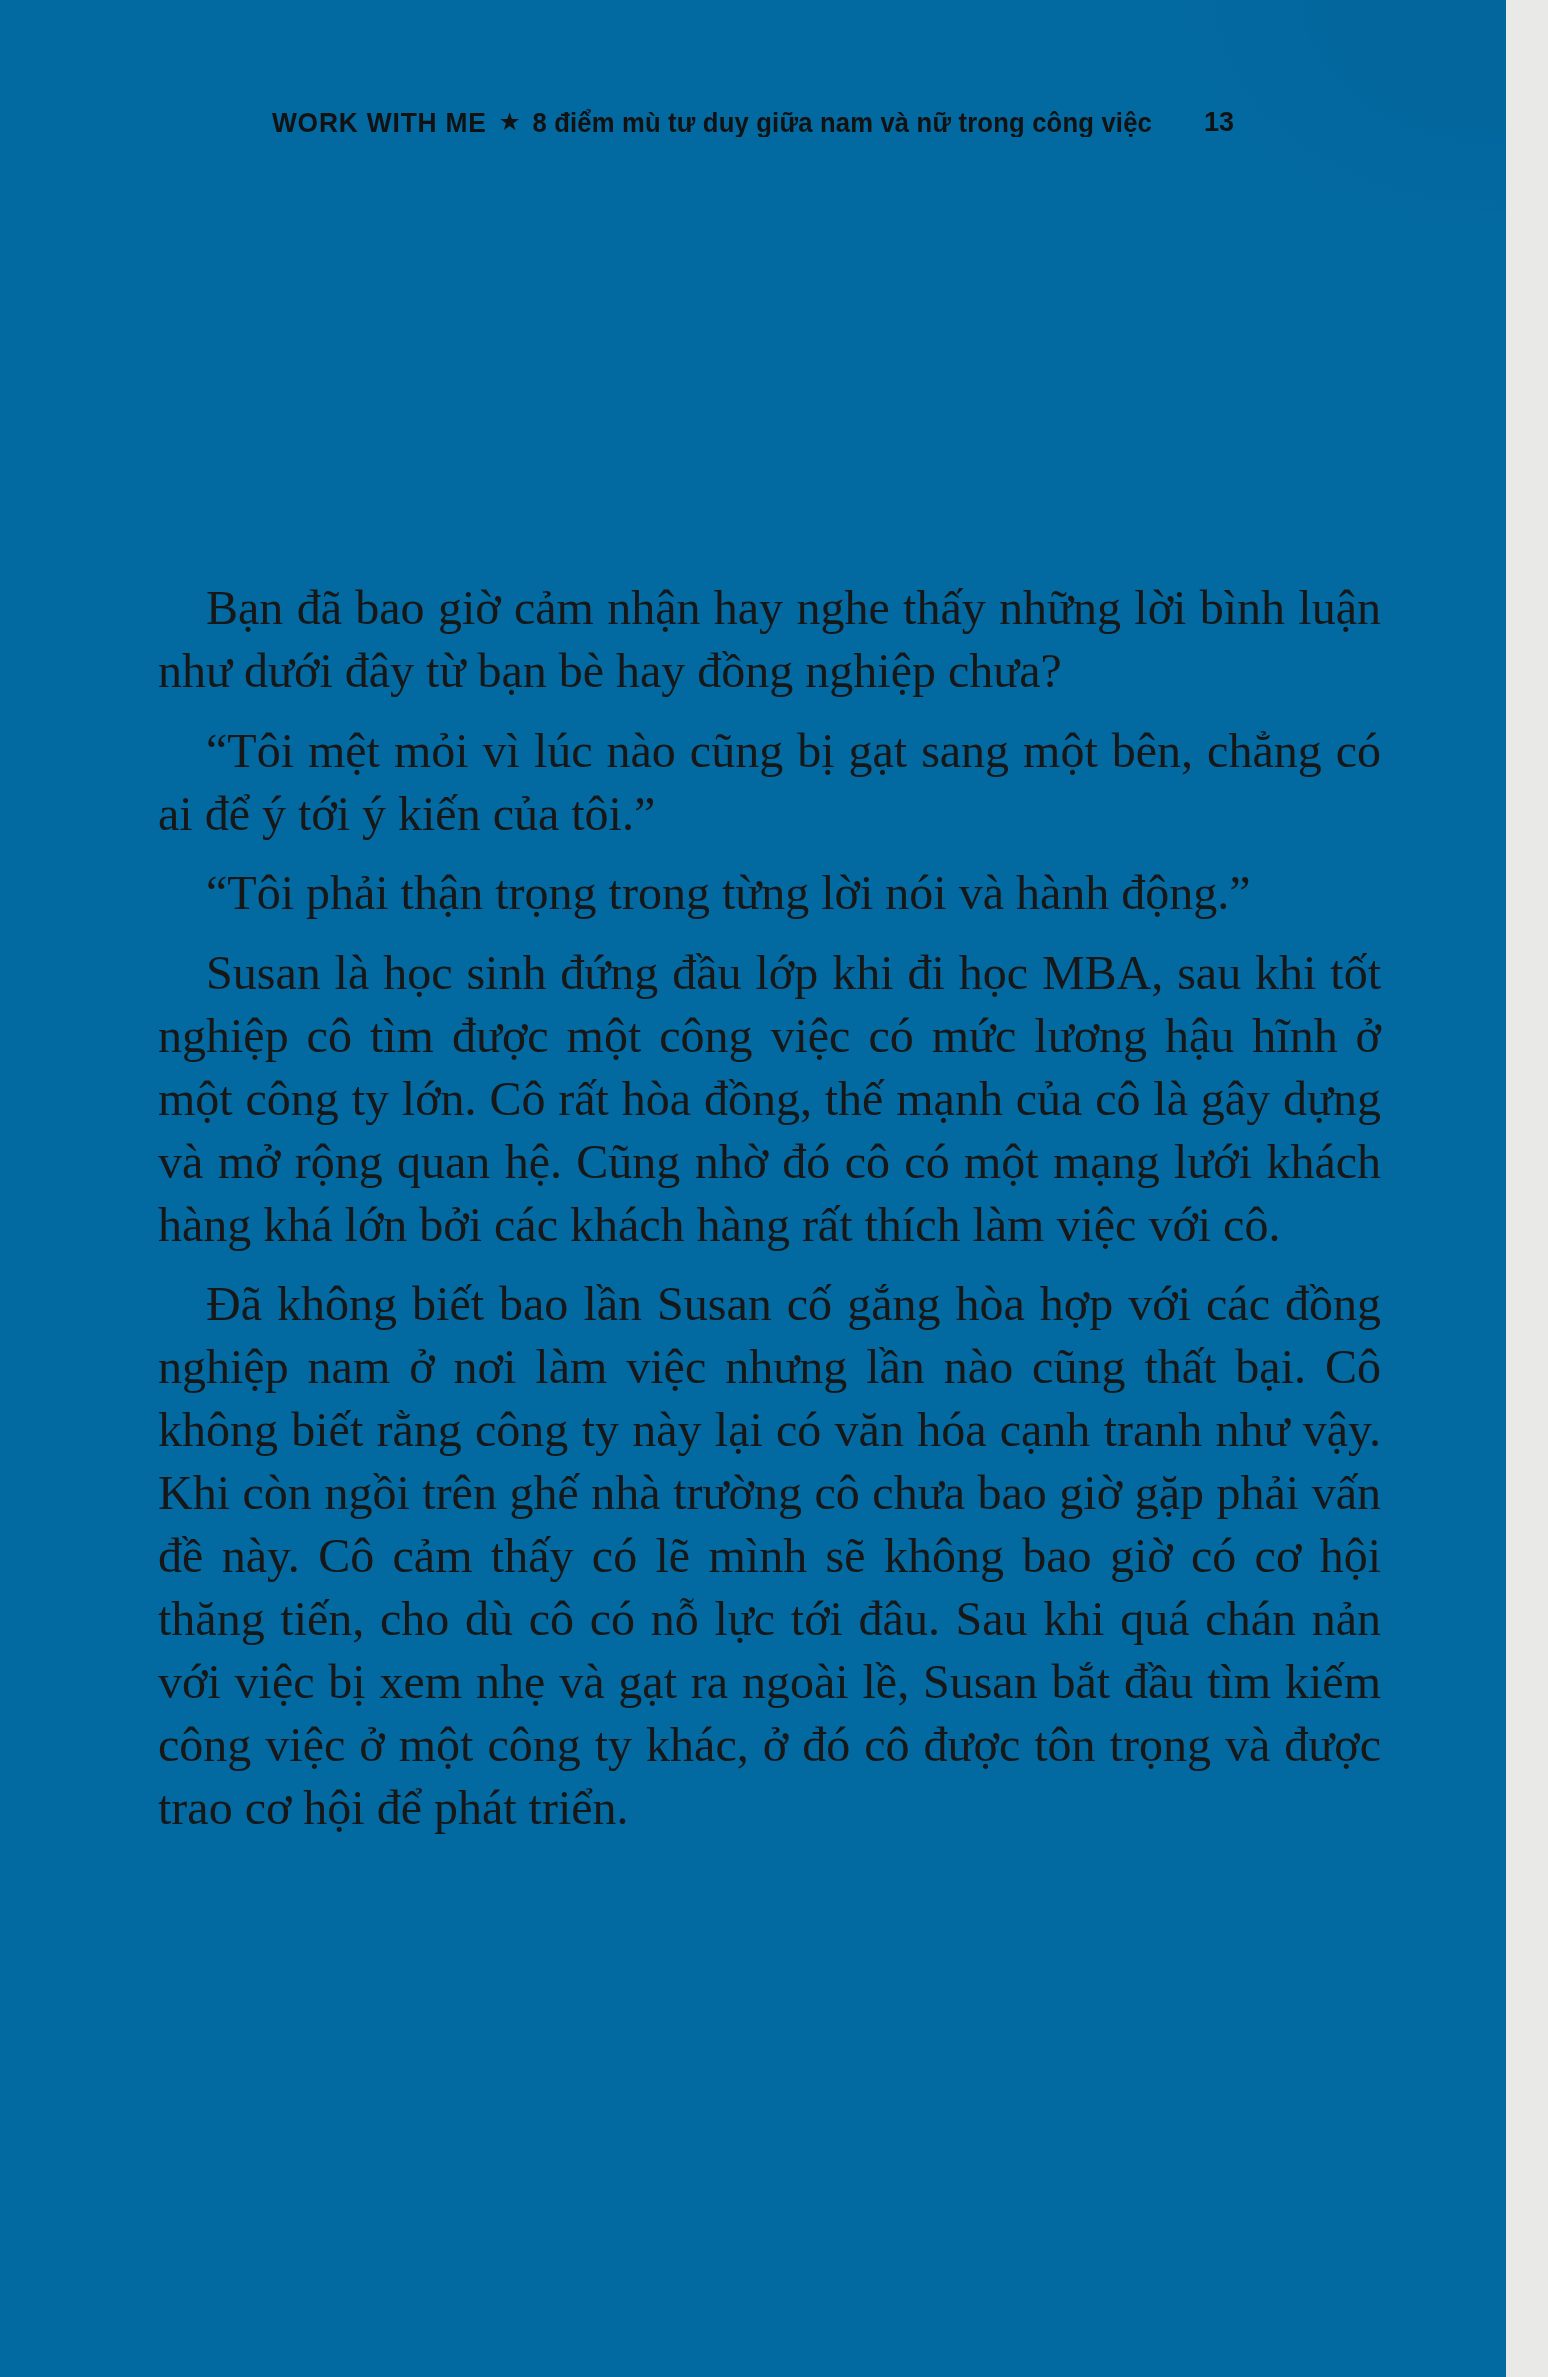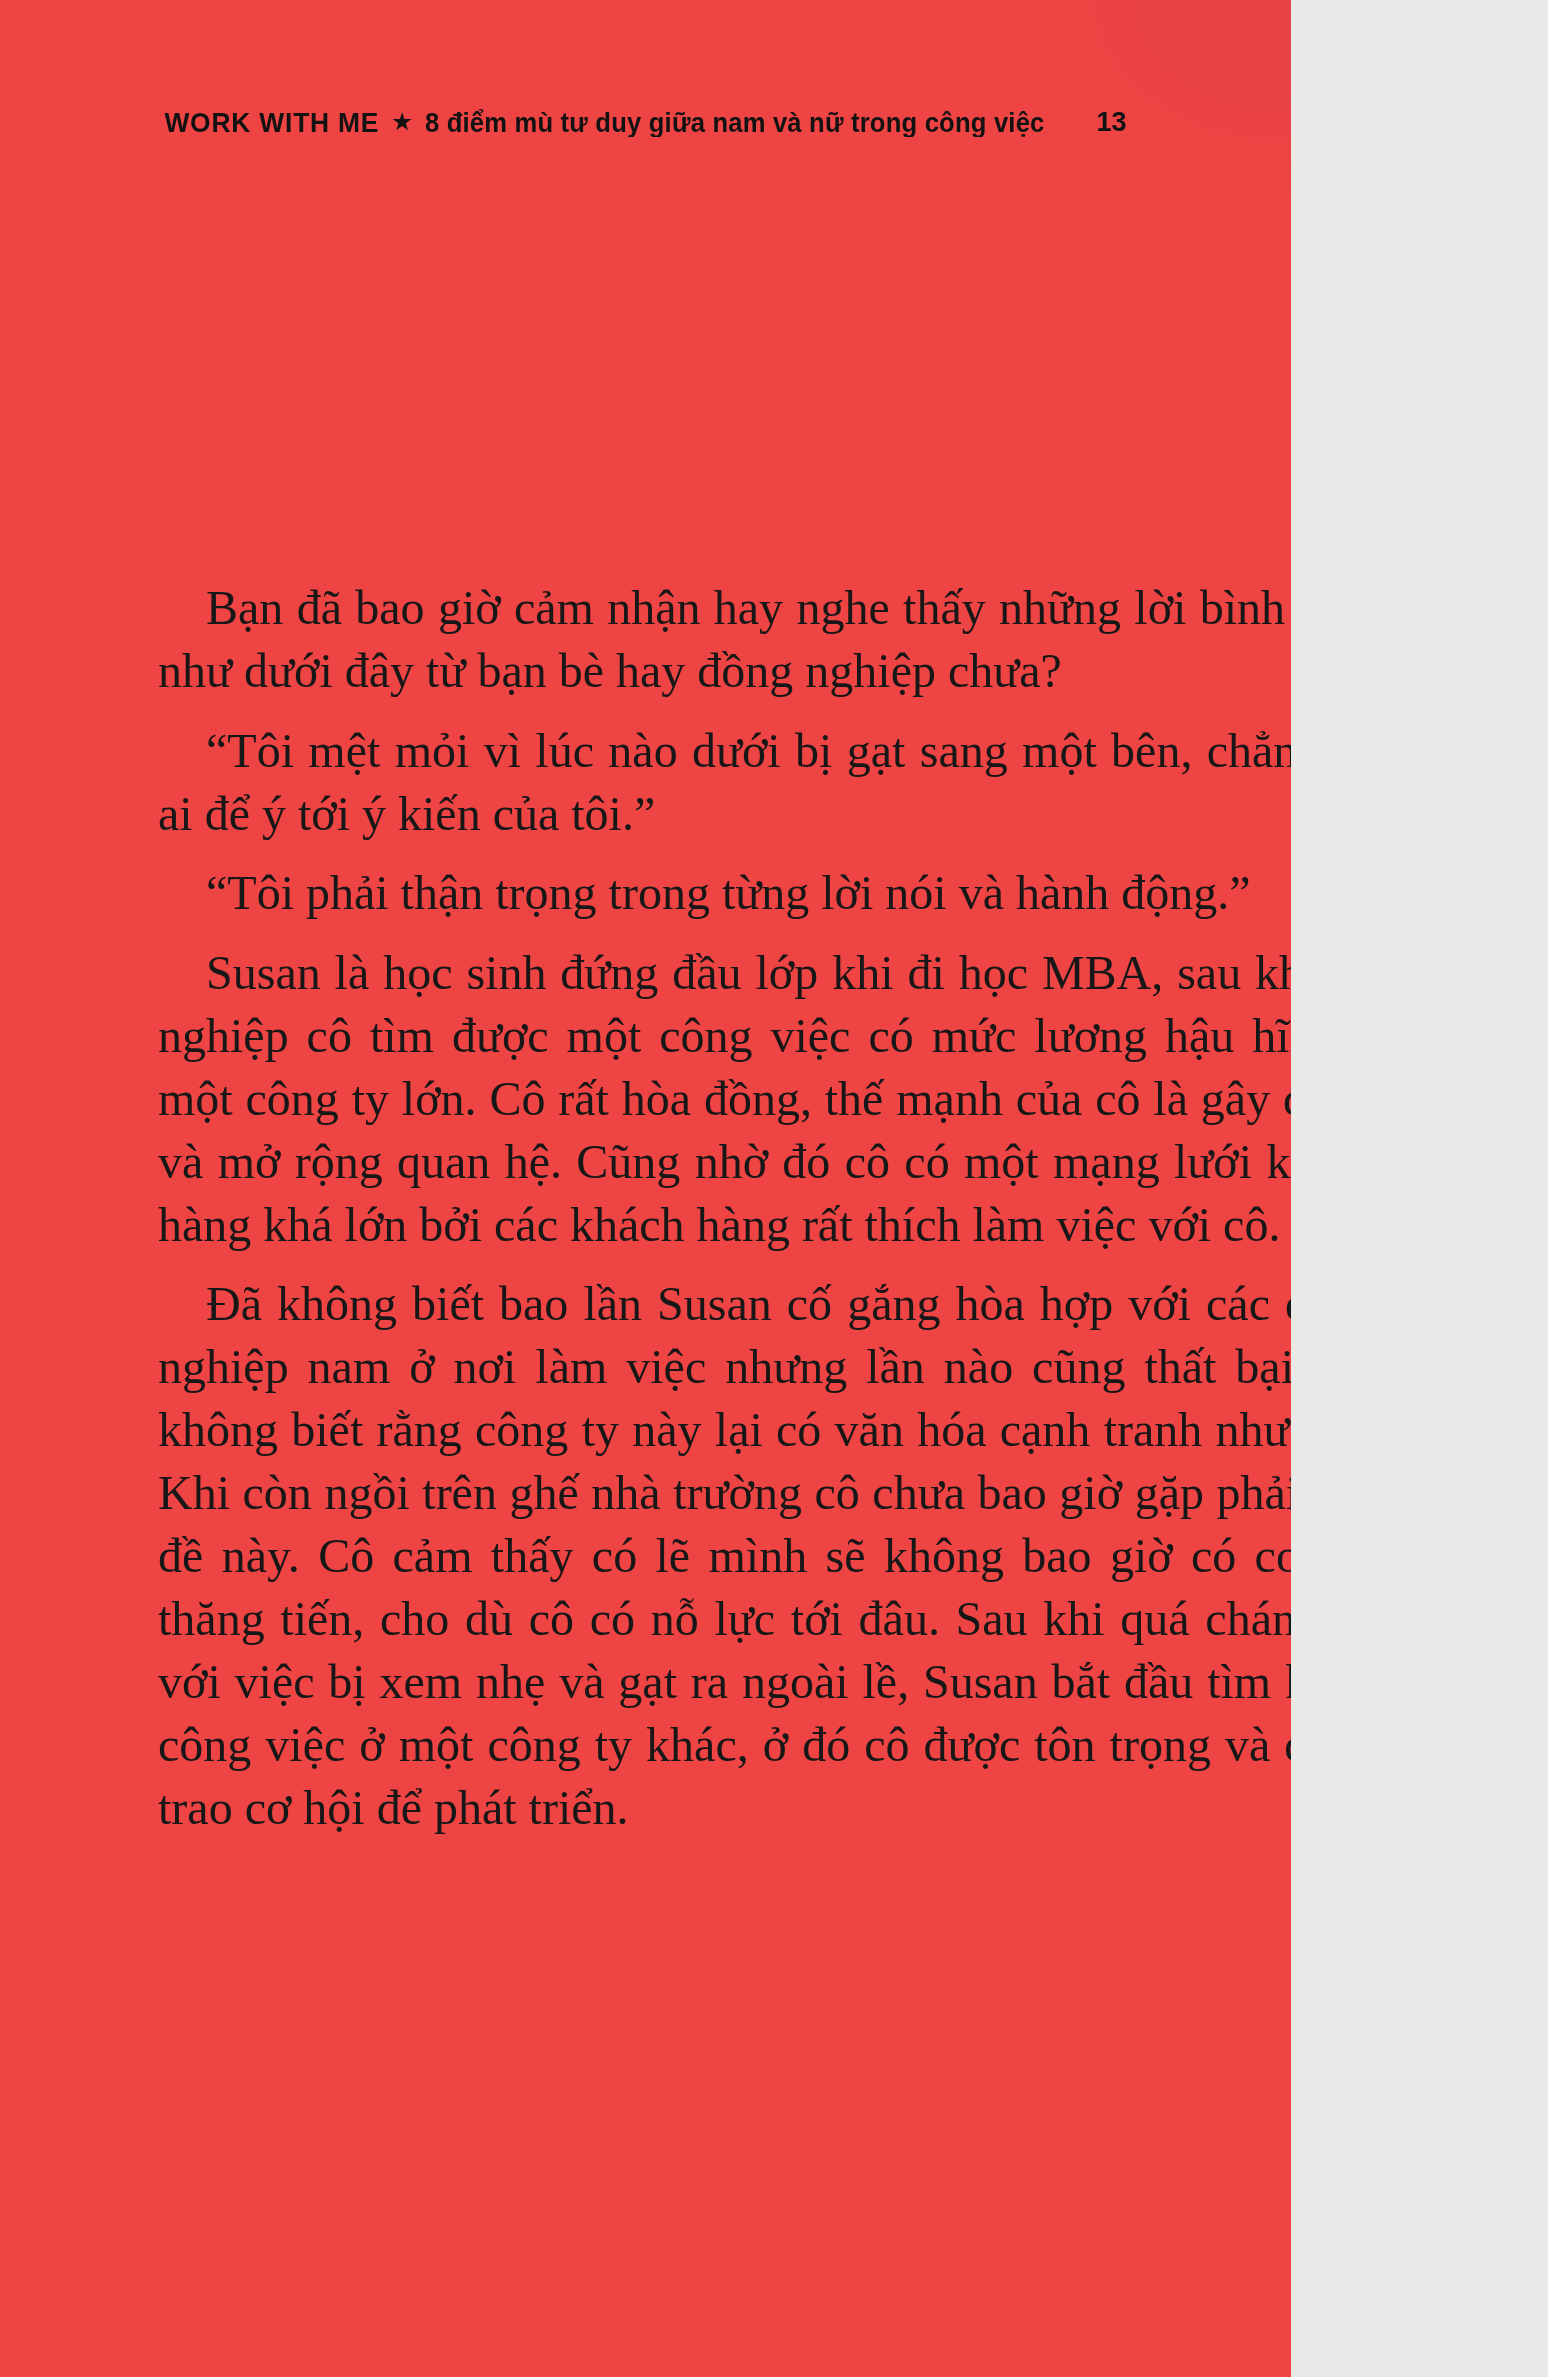"WORK WITH ME" .page { background: #ef4444 -> #0369a1; width: 1291px -> 1506px }
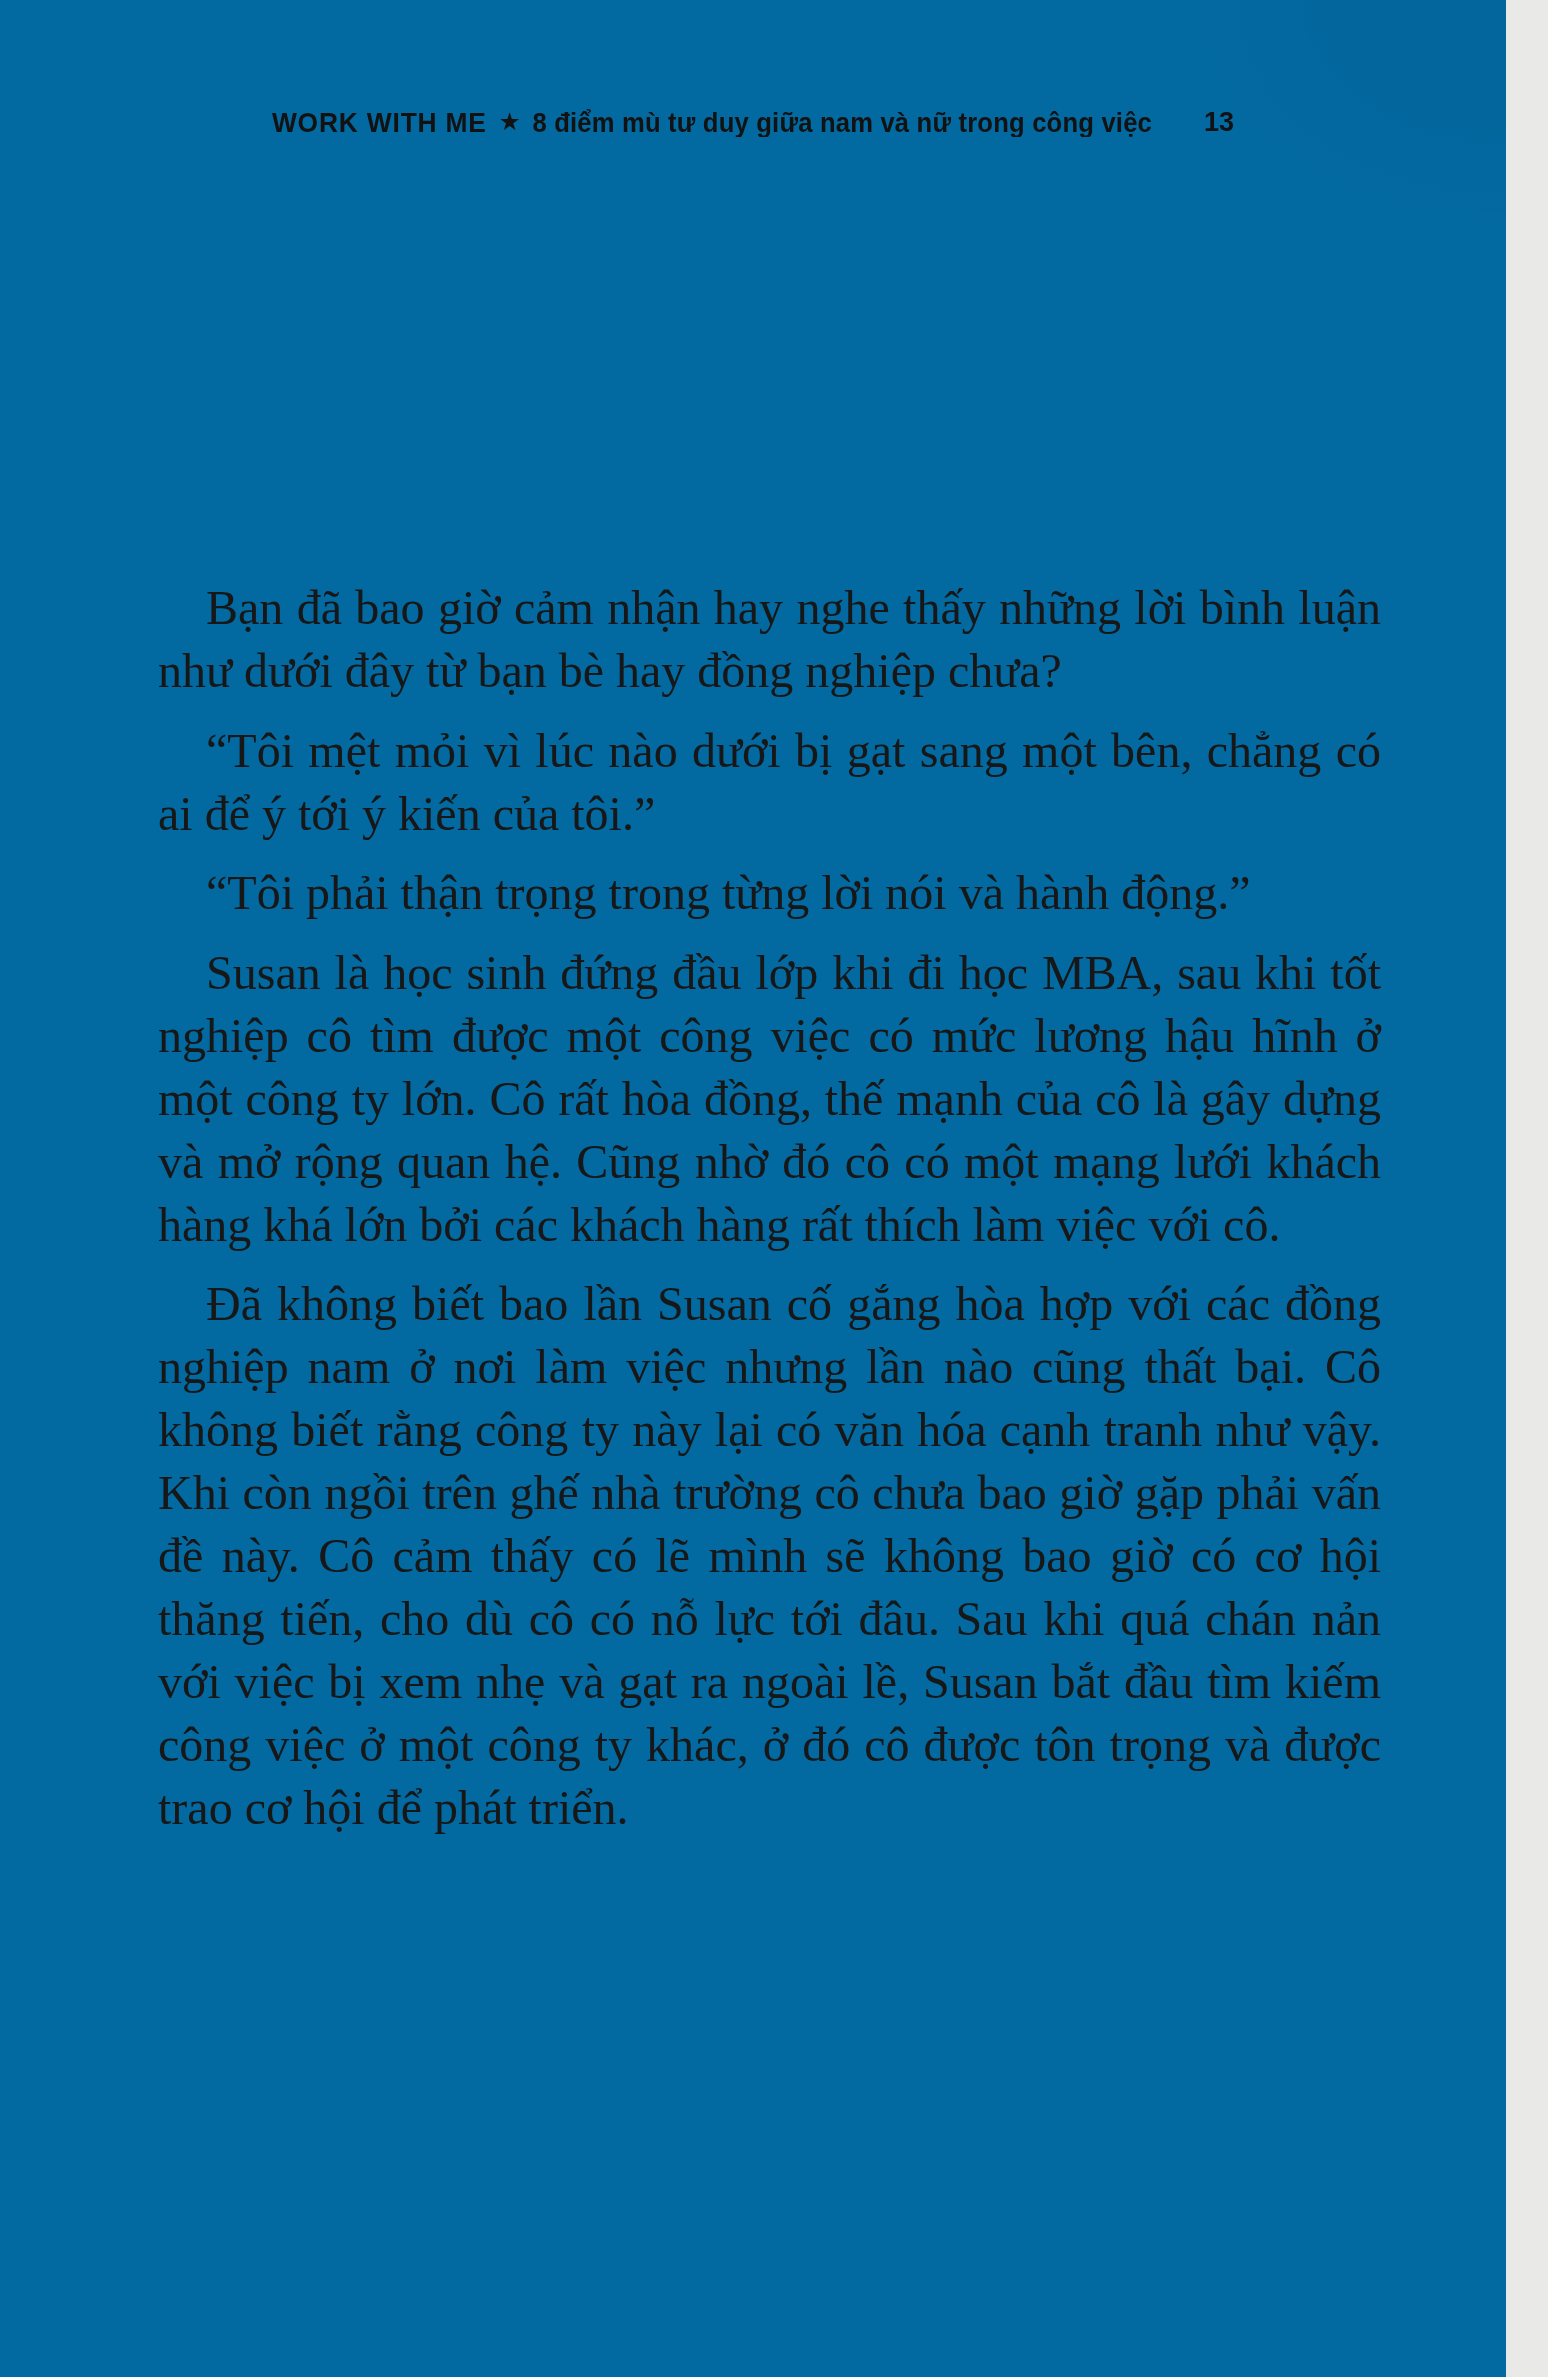"“Tôi mệt mỏi vì lúc" p { text: dưới -> cũng }
